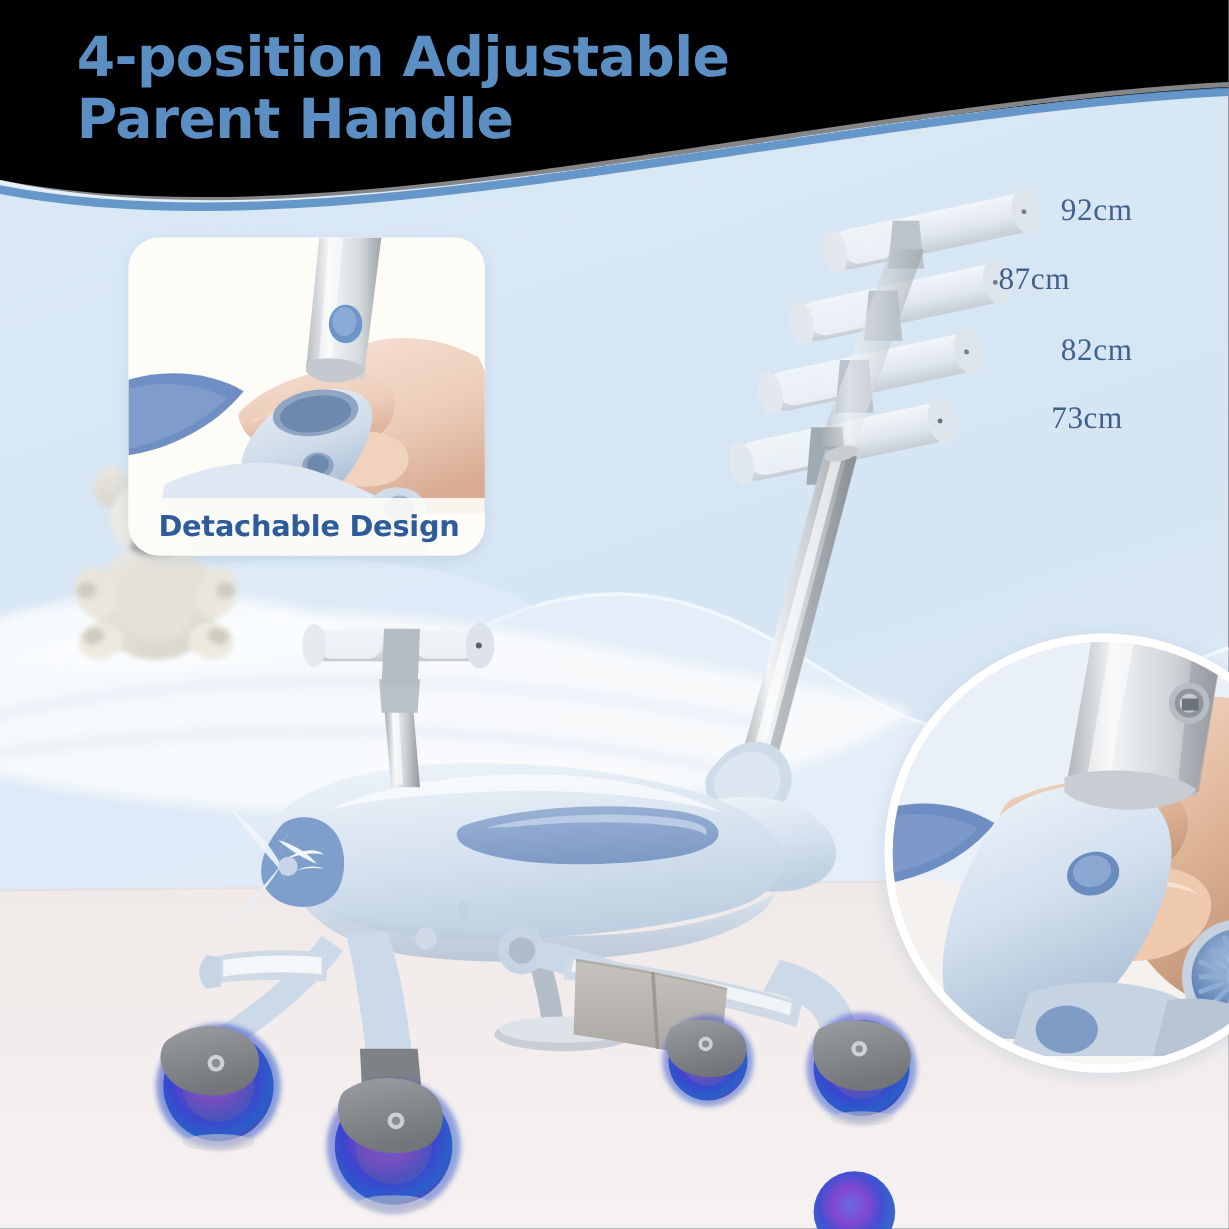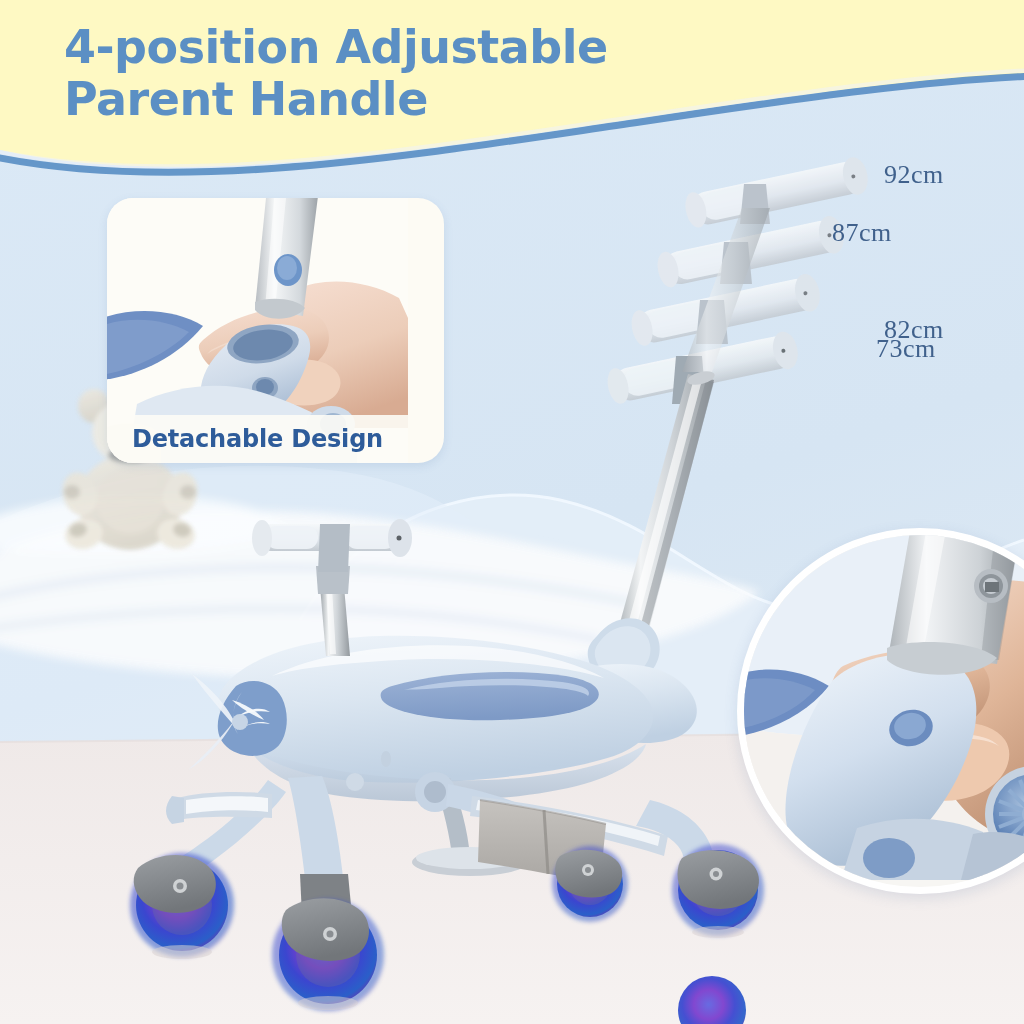"4-position Adjustable" #stage { background: #fef9c3 -> #000000 }
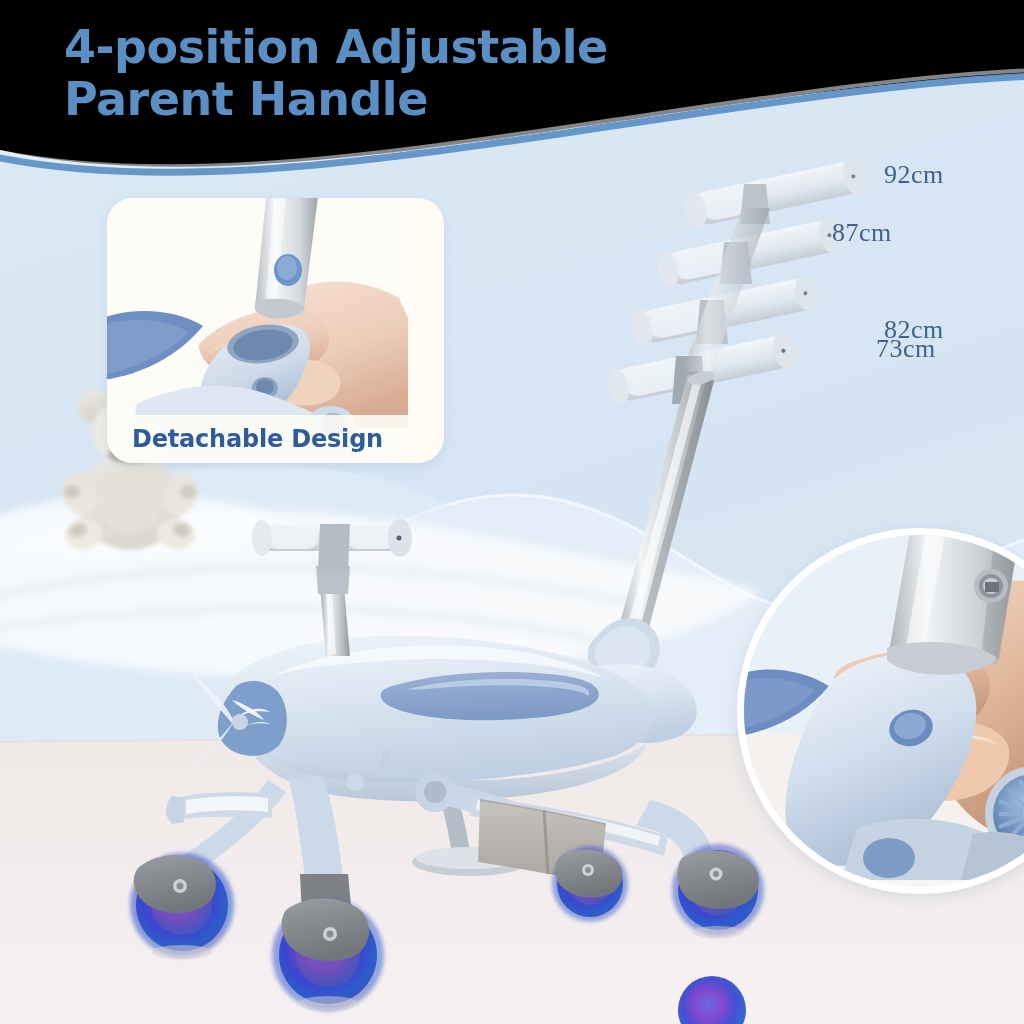"82cm" #m2 { margin-top: 38px -> none }
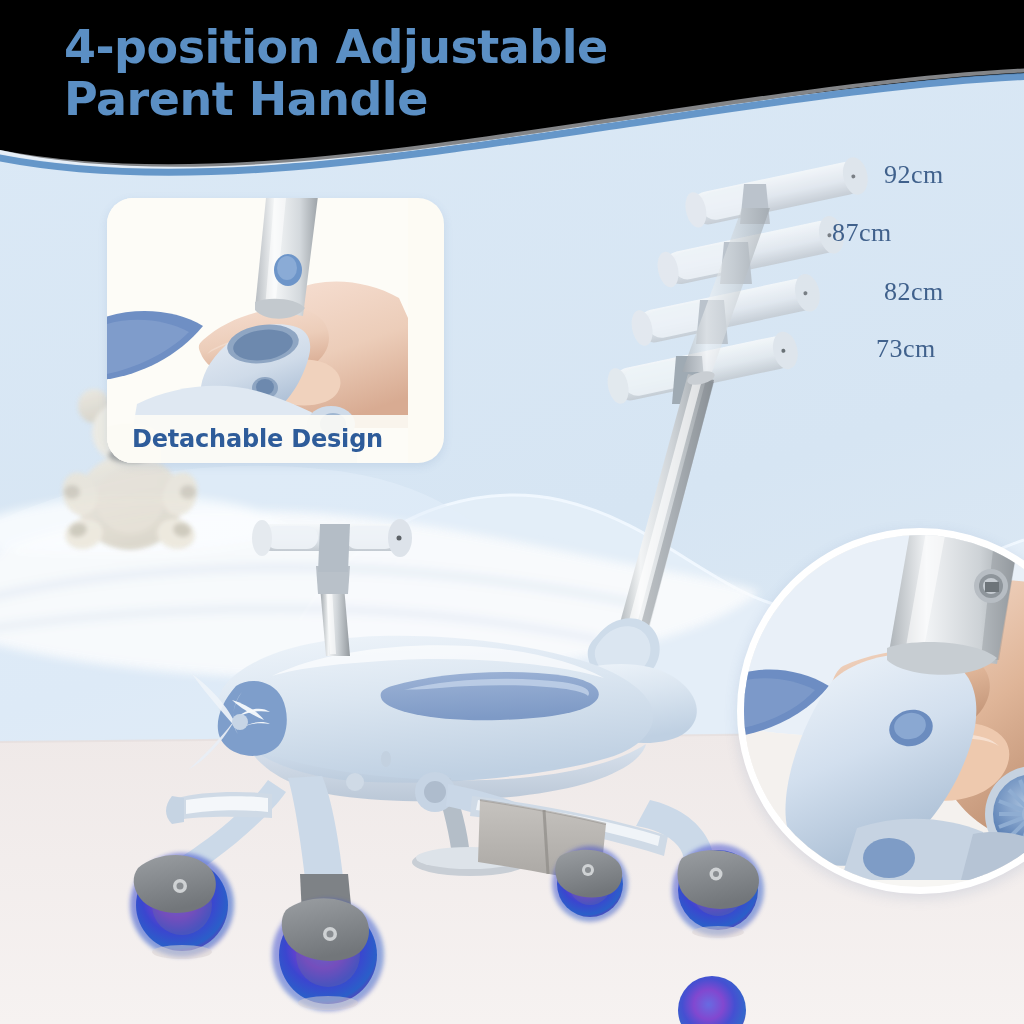"Detachable Design" #card { padding-left: none -> 48px; width: 337px -> 249px }
